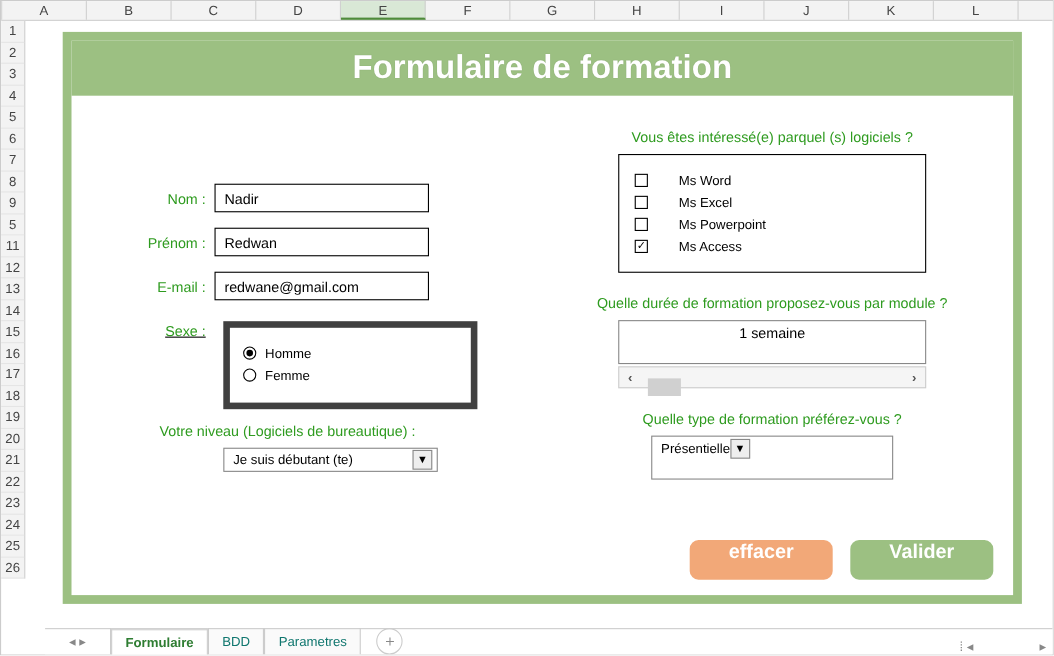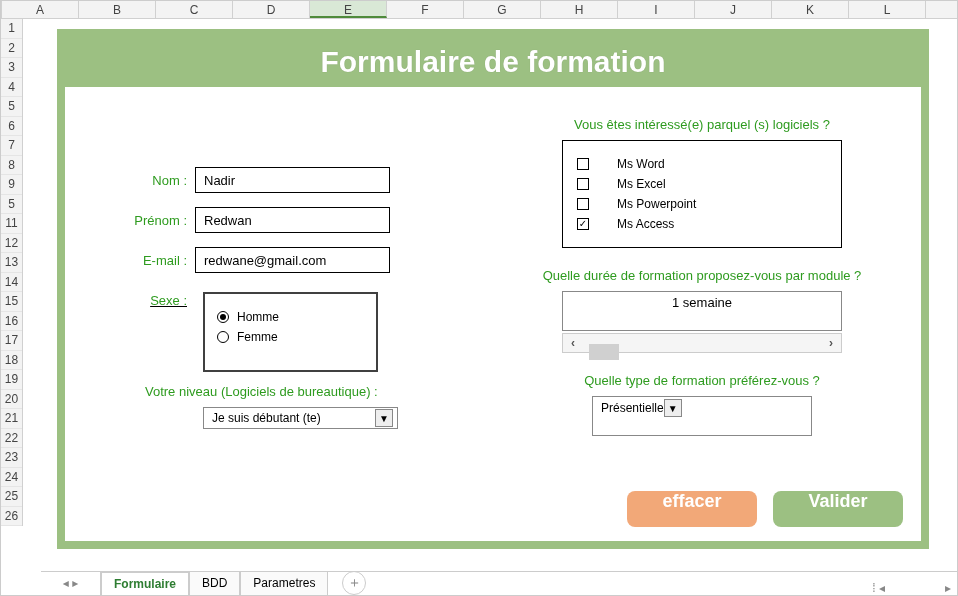"Homme" .sex-box { border: 2px solid #404040 -> 6px solid #404040; width: 175px -> 231px }
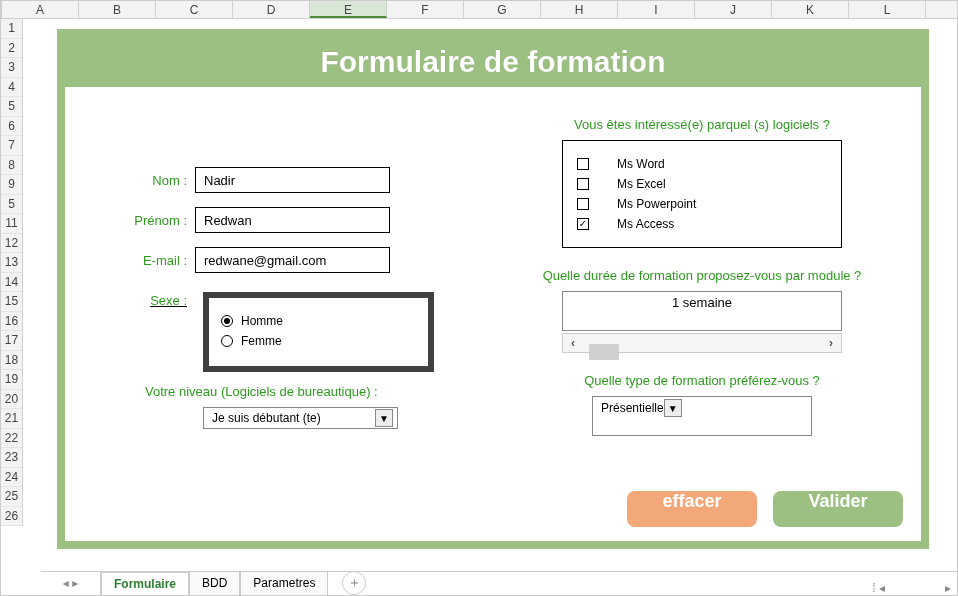"BDD" .tabs .tab { color: #000000 -> #0f766e }
